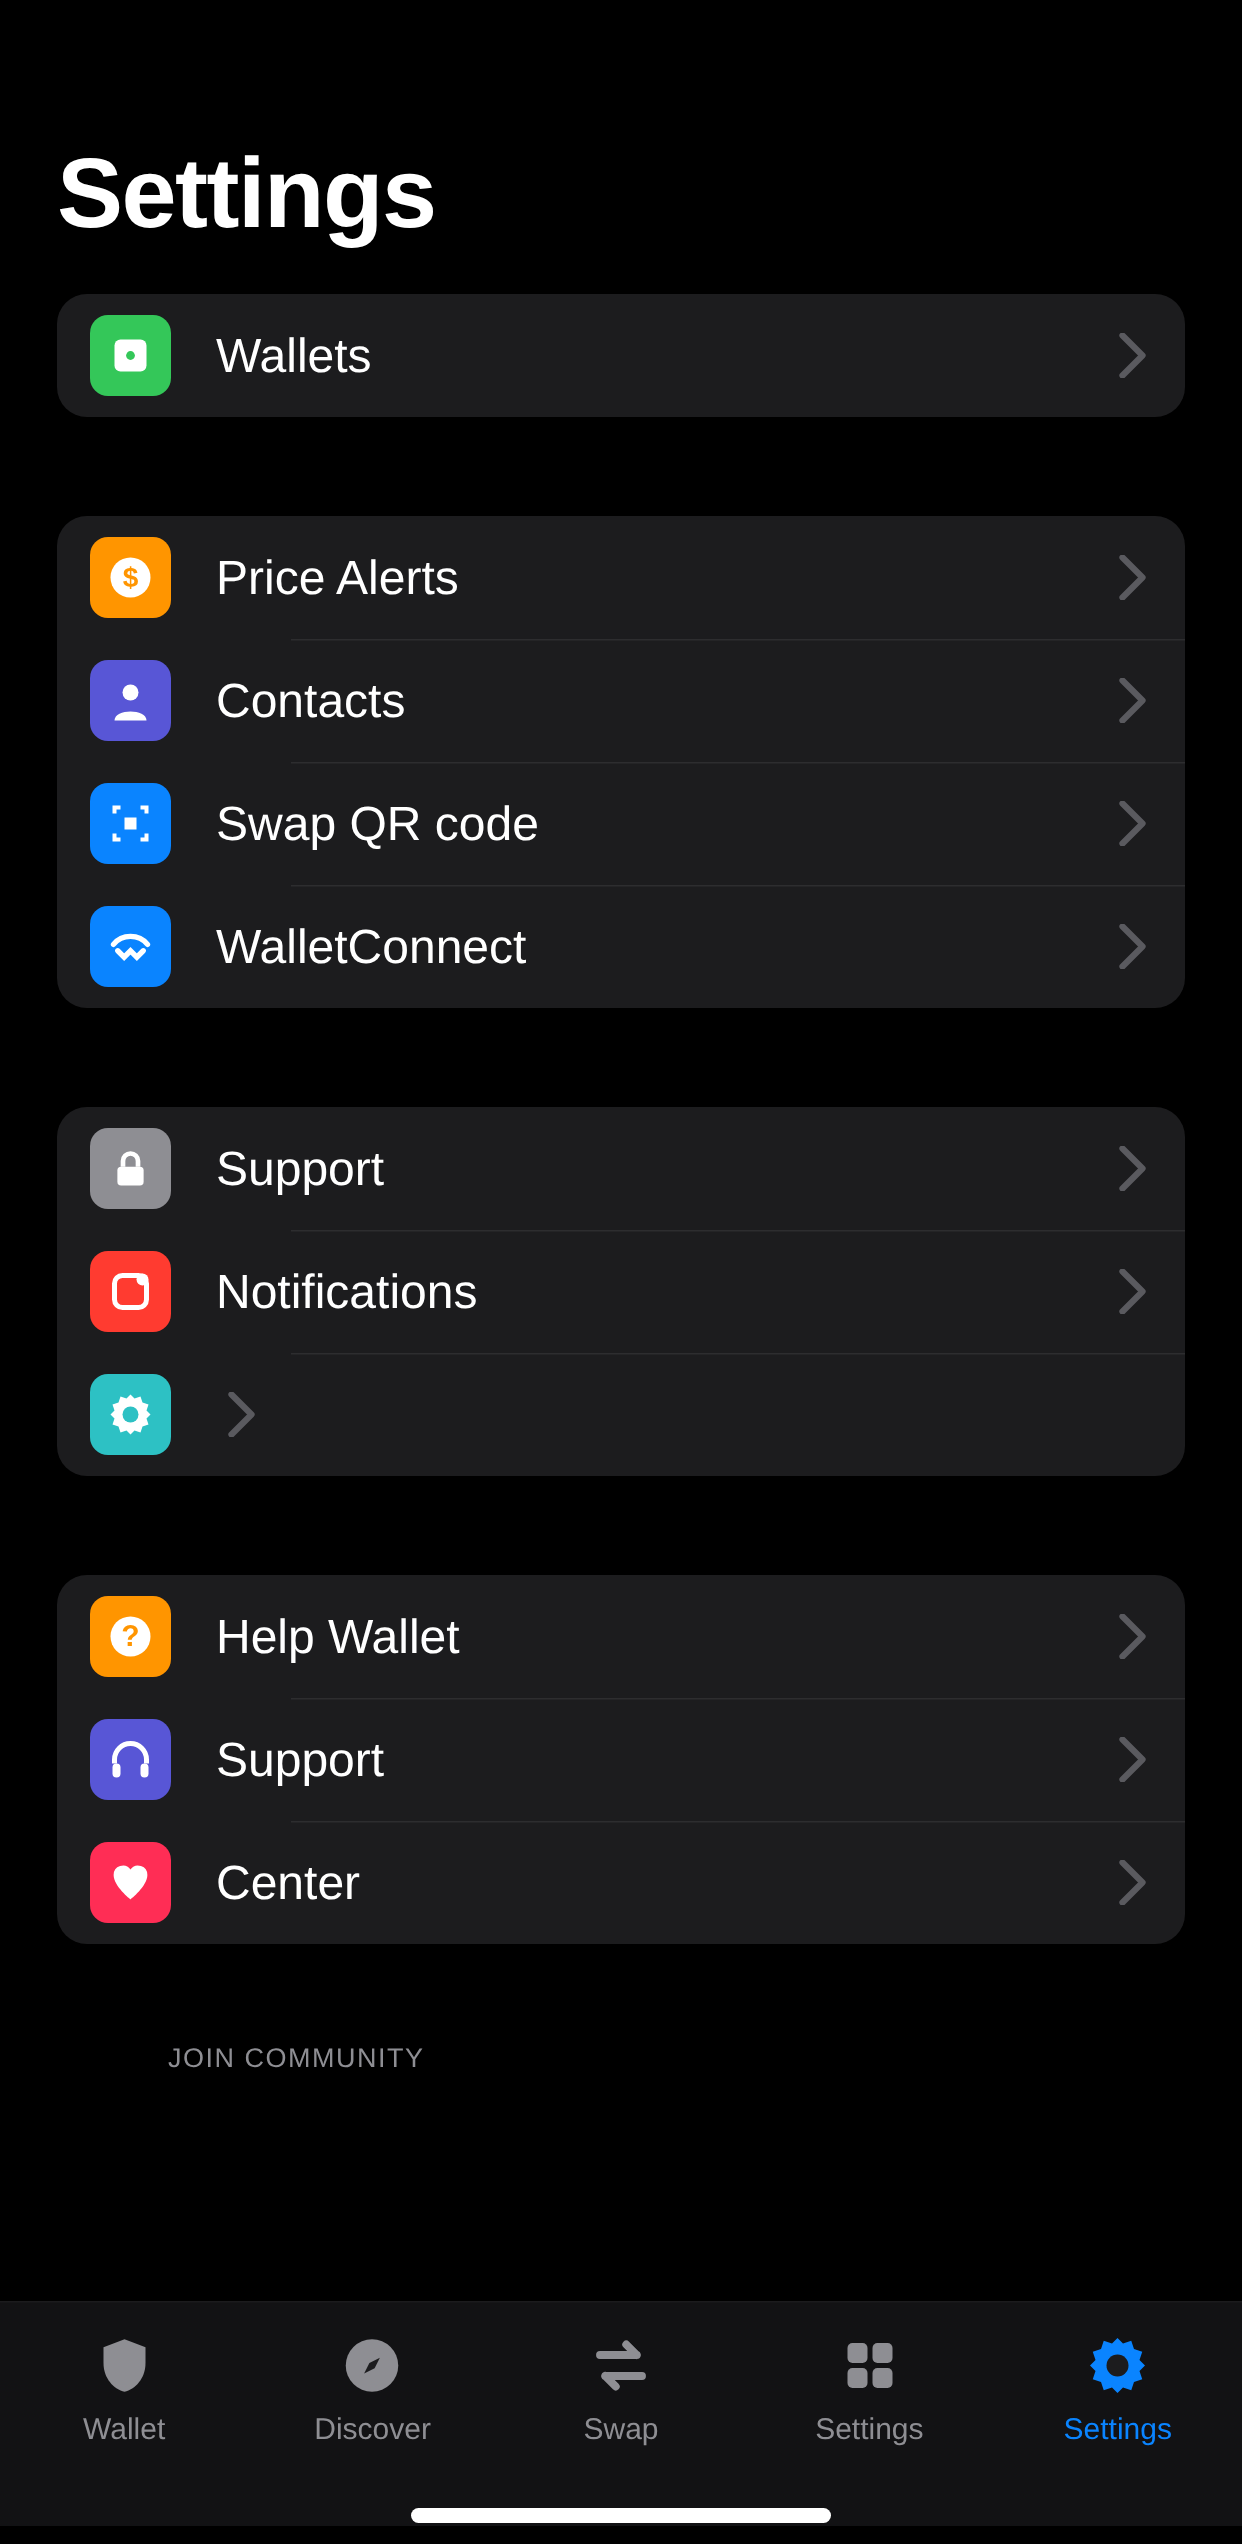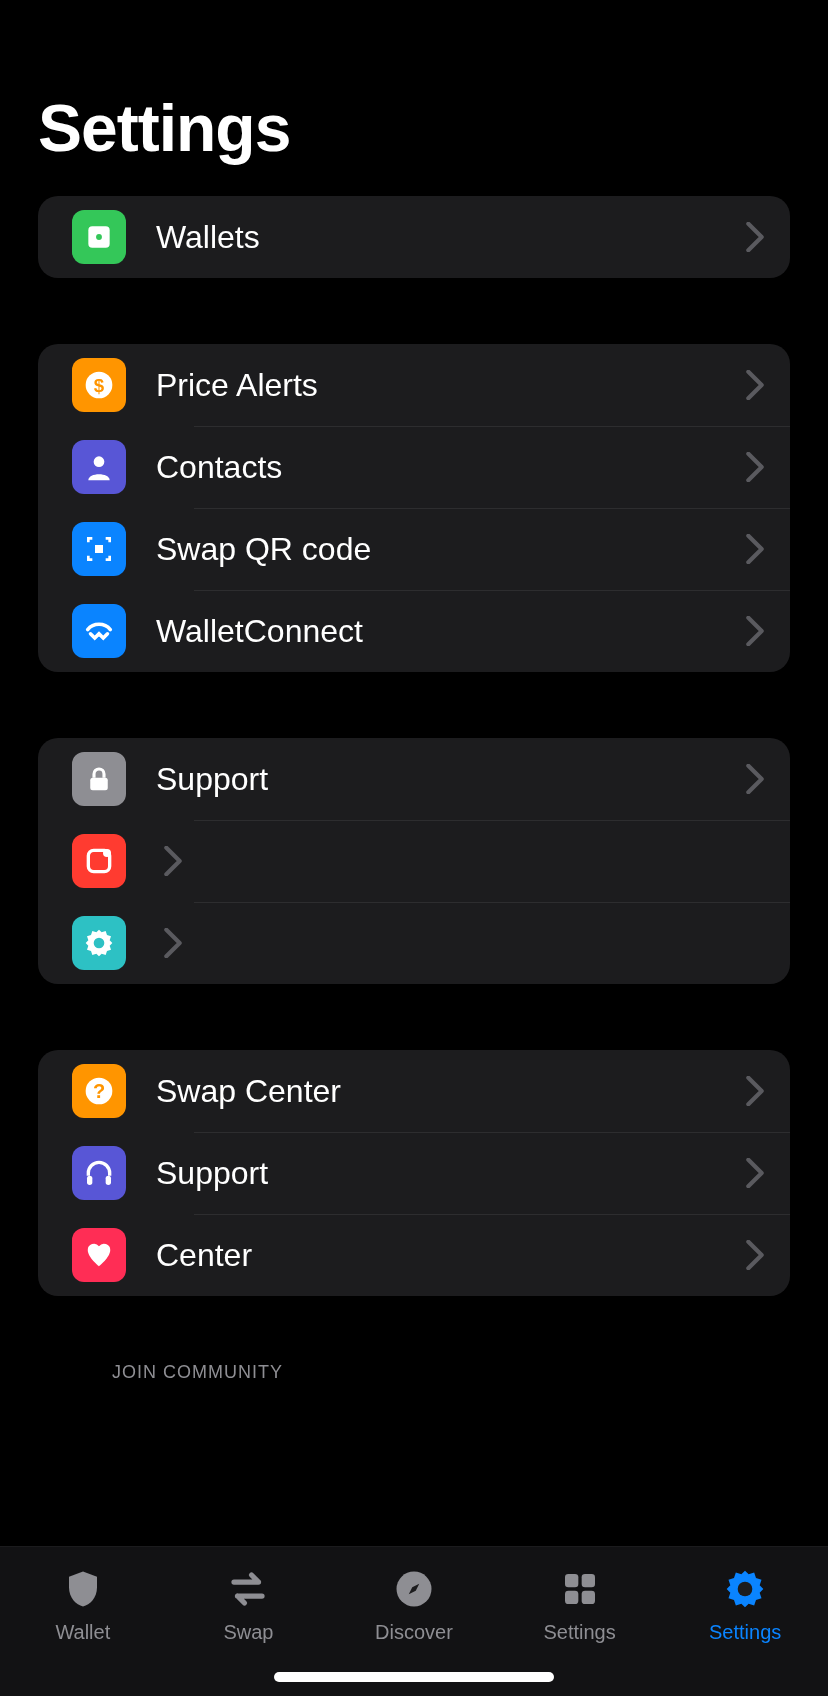"Wallets" .row { padding: 14px 26px 14px 34px -> 14px 26px 14px 22px }
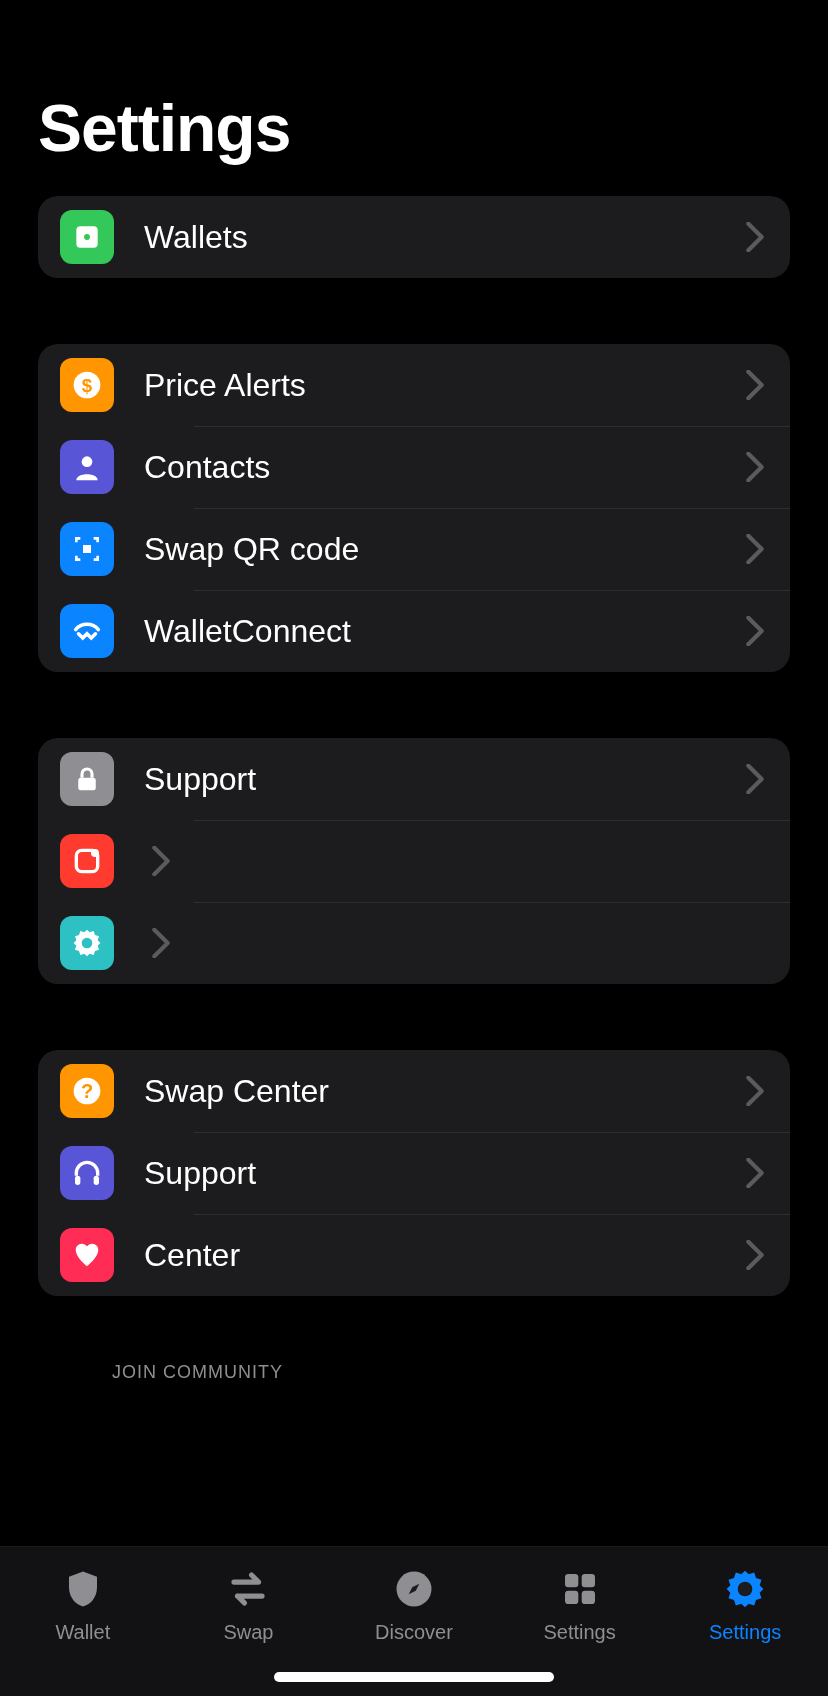"Notifications" span.row-label { html: none -> <span>Notifications</span> }
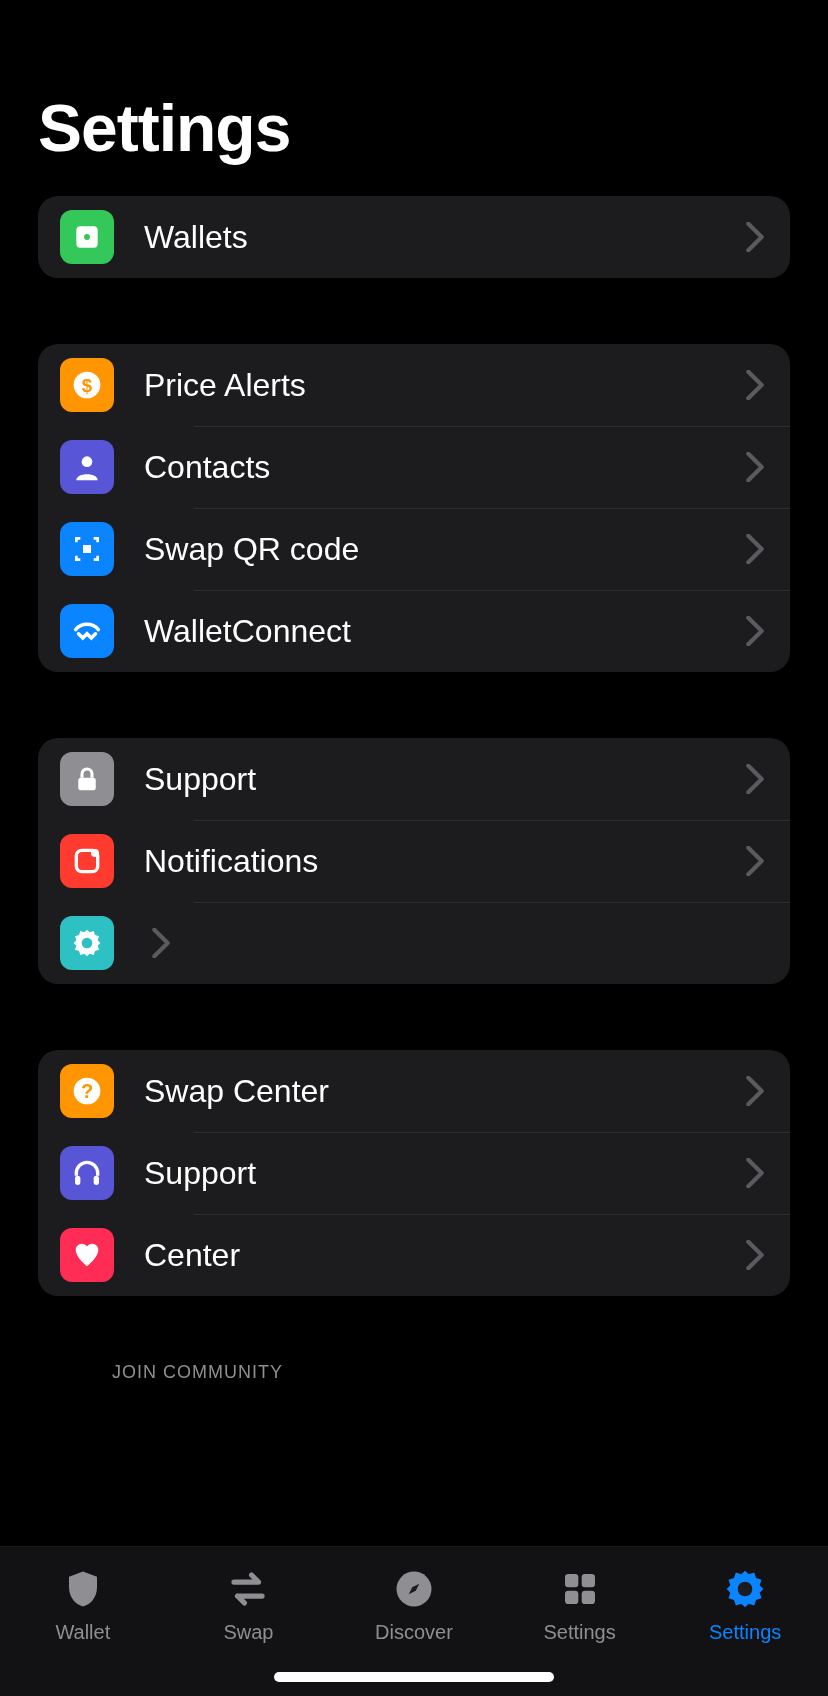"Swap Center" span.row-label { text: Swap Center -> Help Wallet }
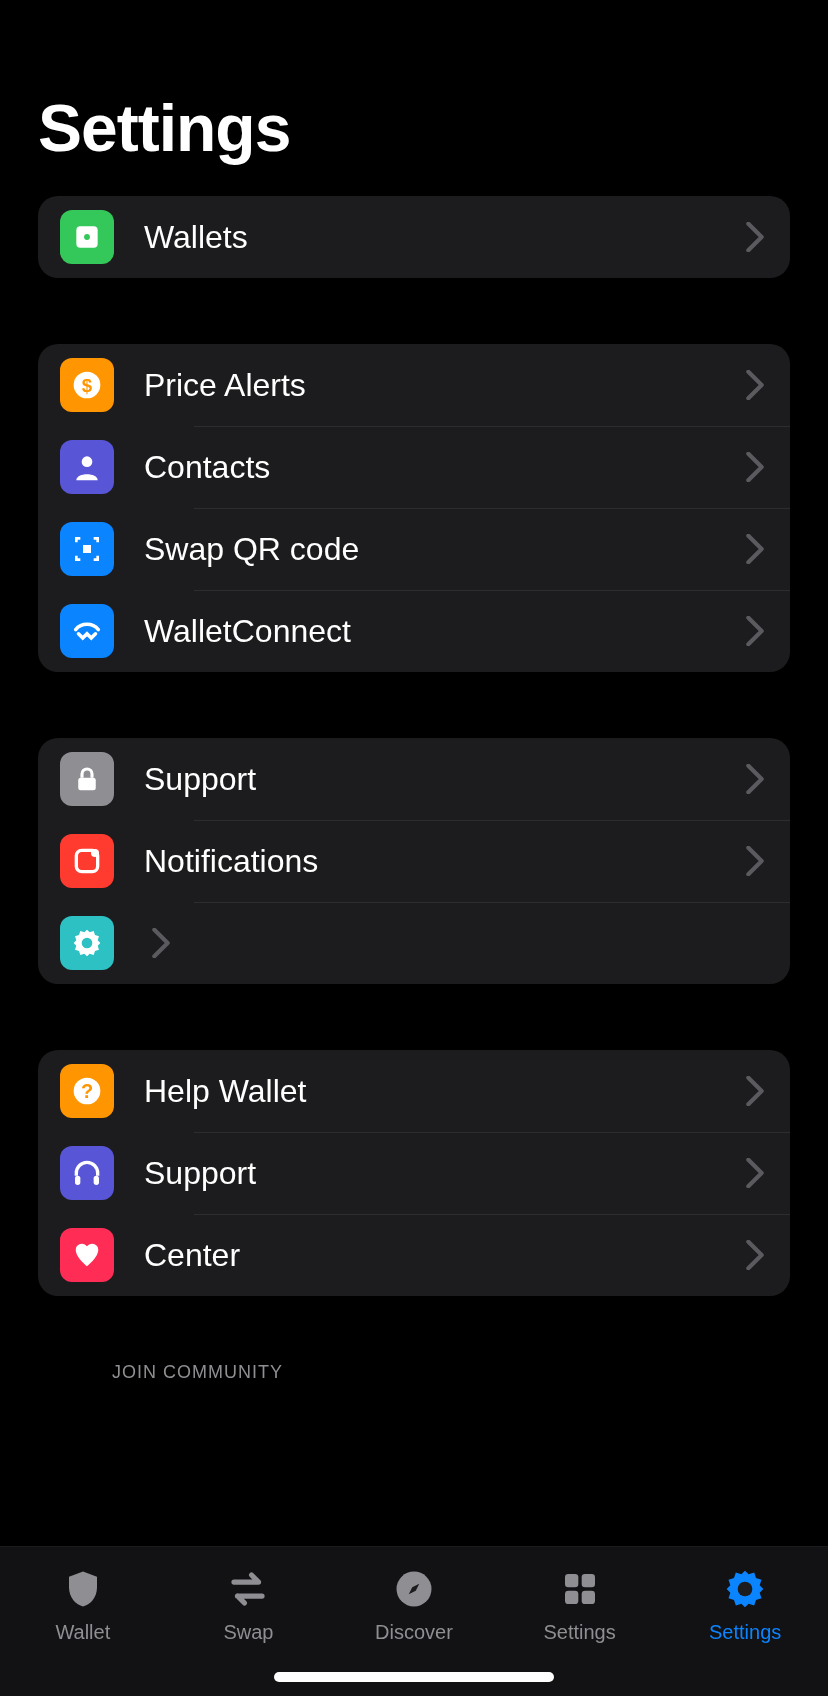"Wallet" .bottom-nav { bottom: 0 -> 12px }
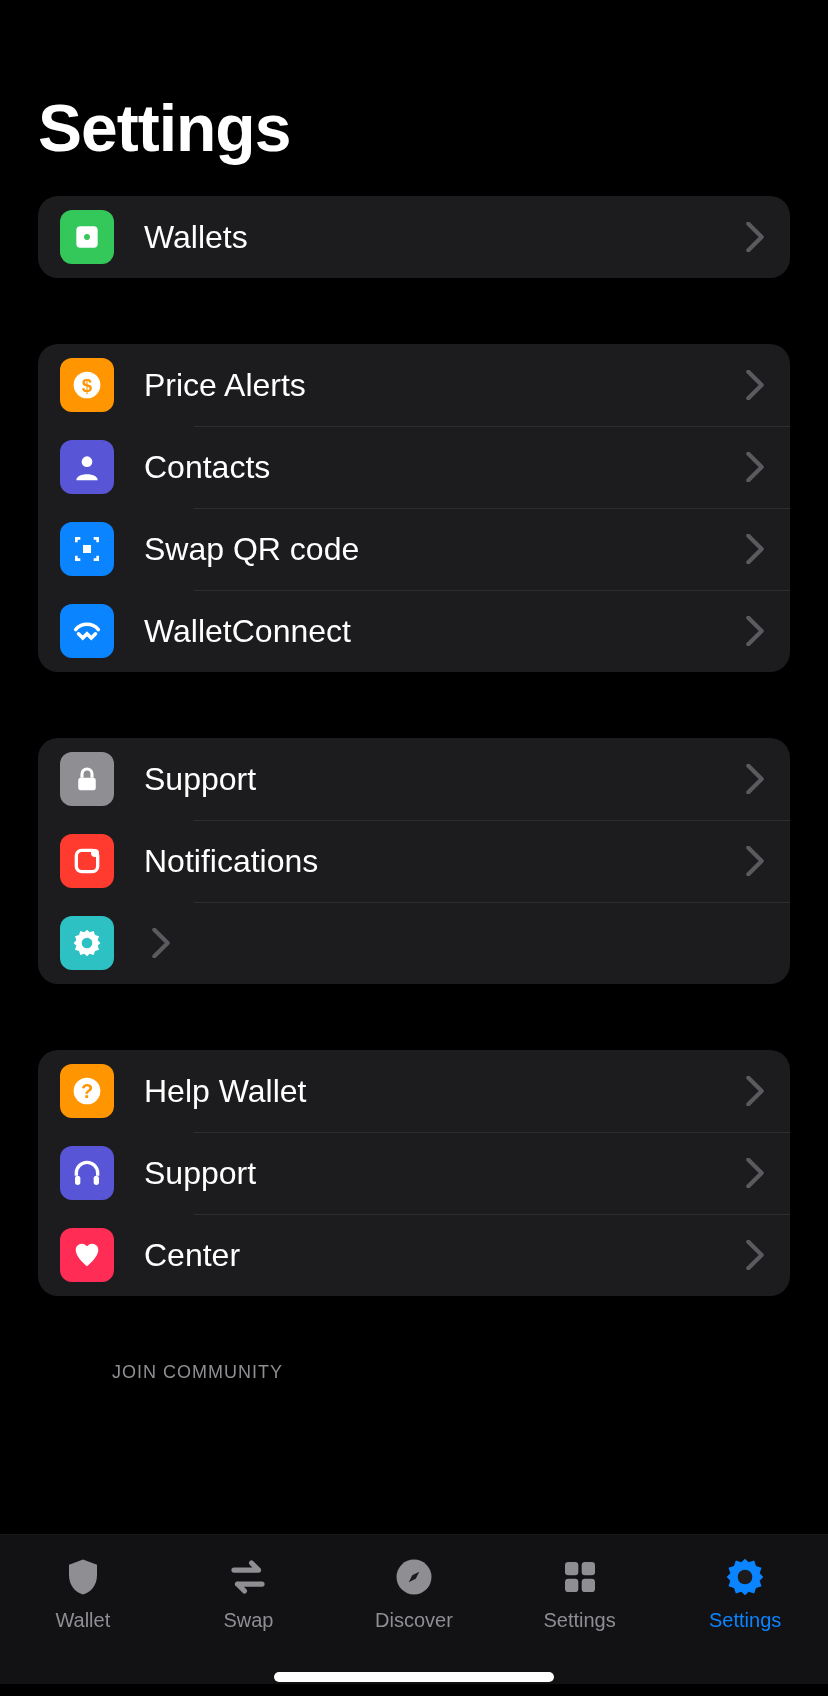"Swap" div.nav-item { order: before "Discover" -> after "Discover" }
